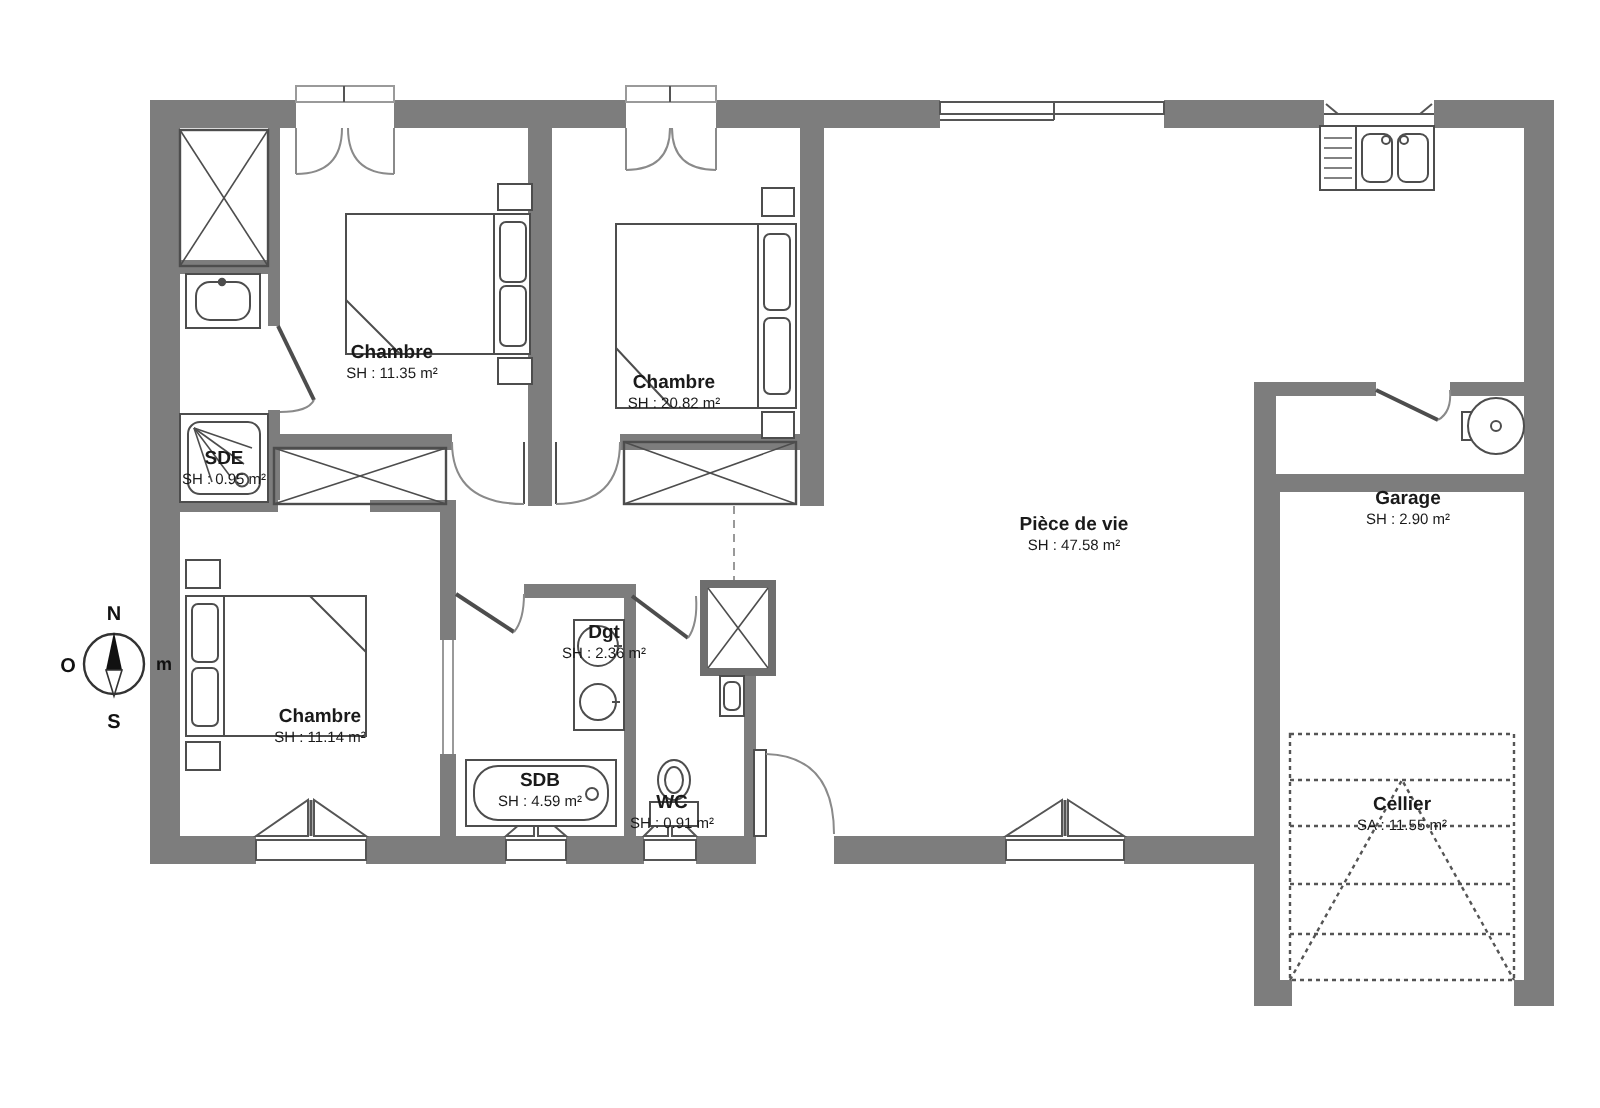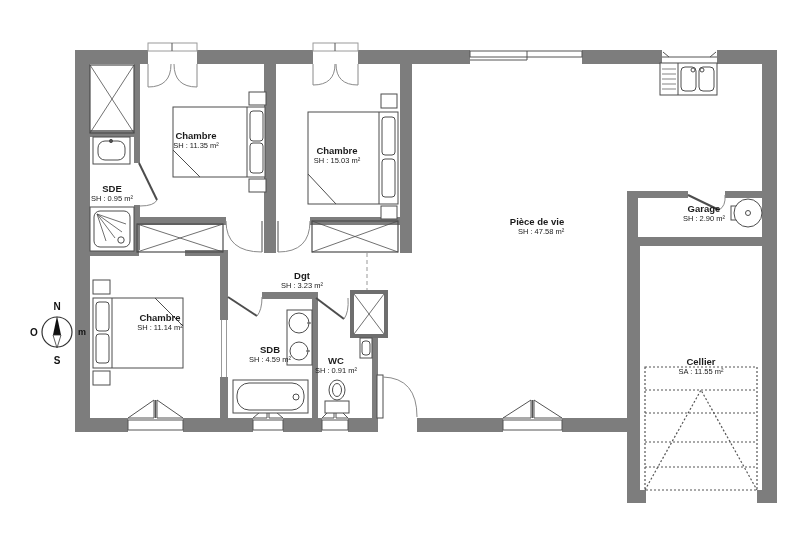"Chambre" .room-label { margin-top: none -> 41px }
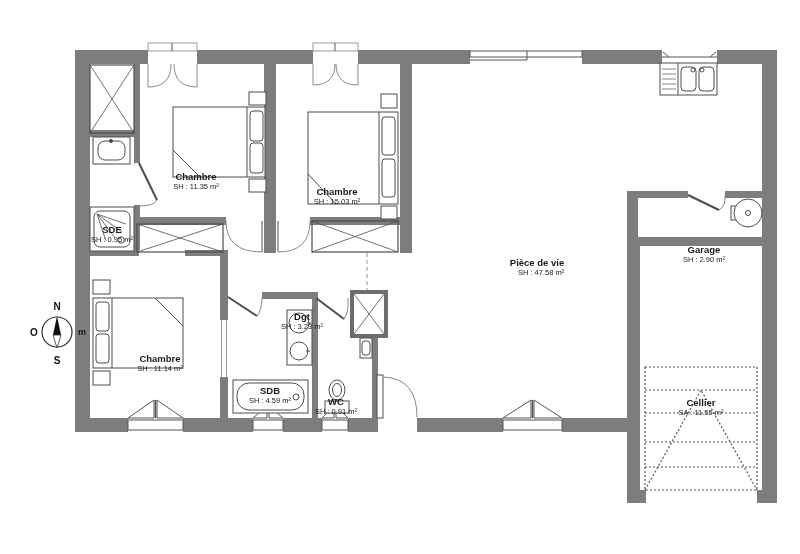"SH : 11.35 m²" .room-label .rarea { text-align: right -> none }
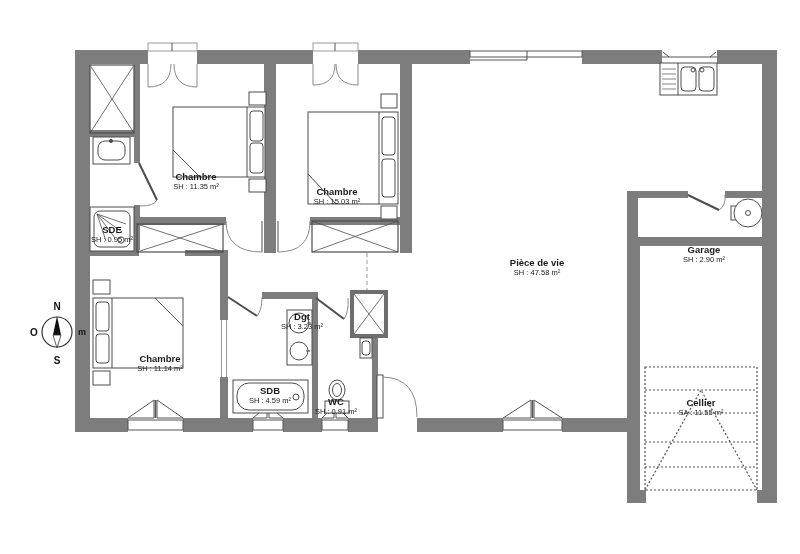"SH : 15.03 m²" div.rarea { text: 15.03 -> 20.82 }
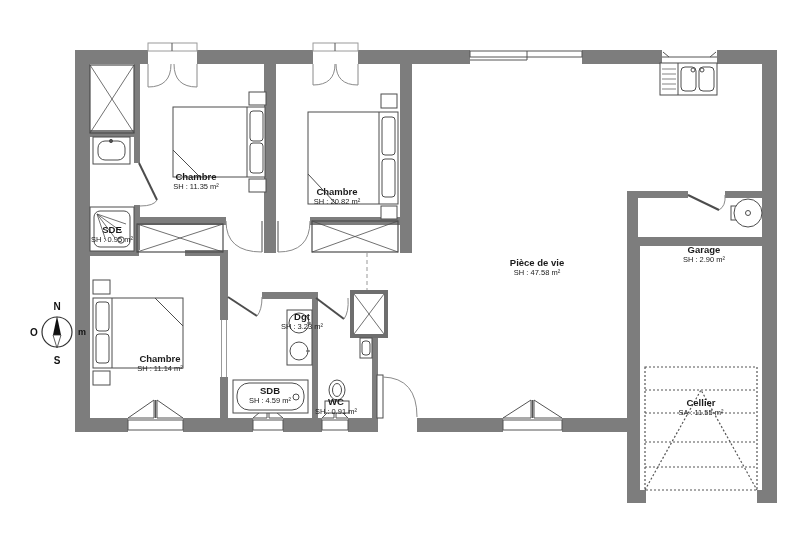"SH : 3.23 m²" div.rarea { text: 3.23 -> 2.36 }
